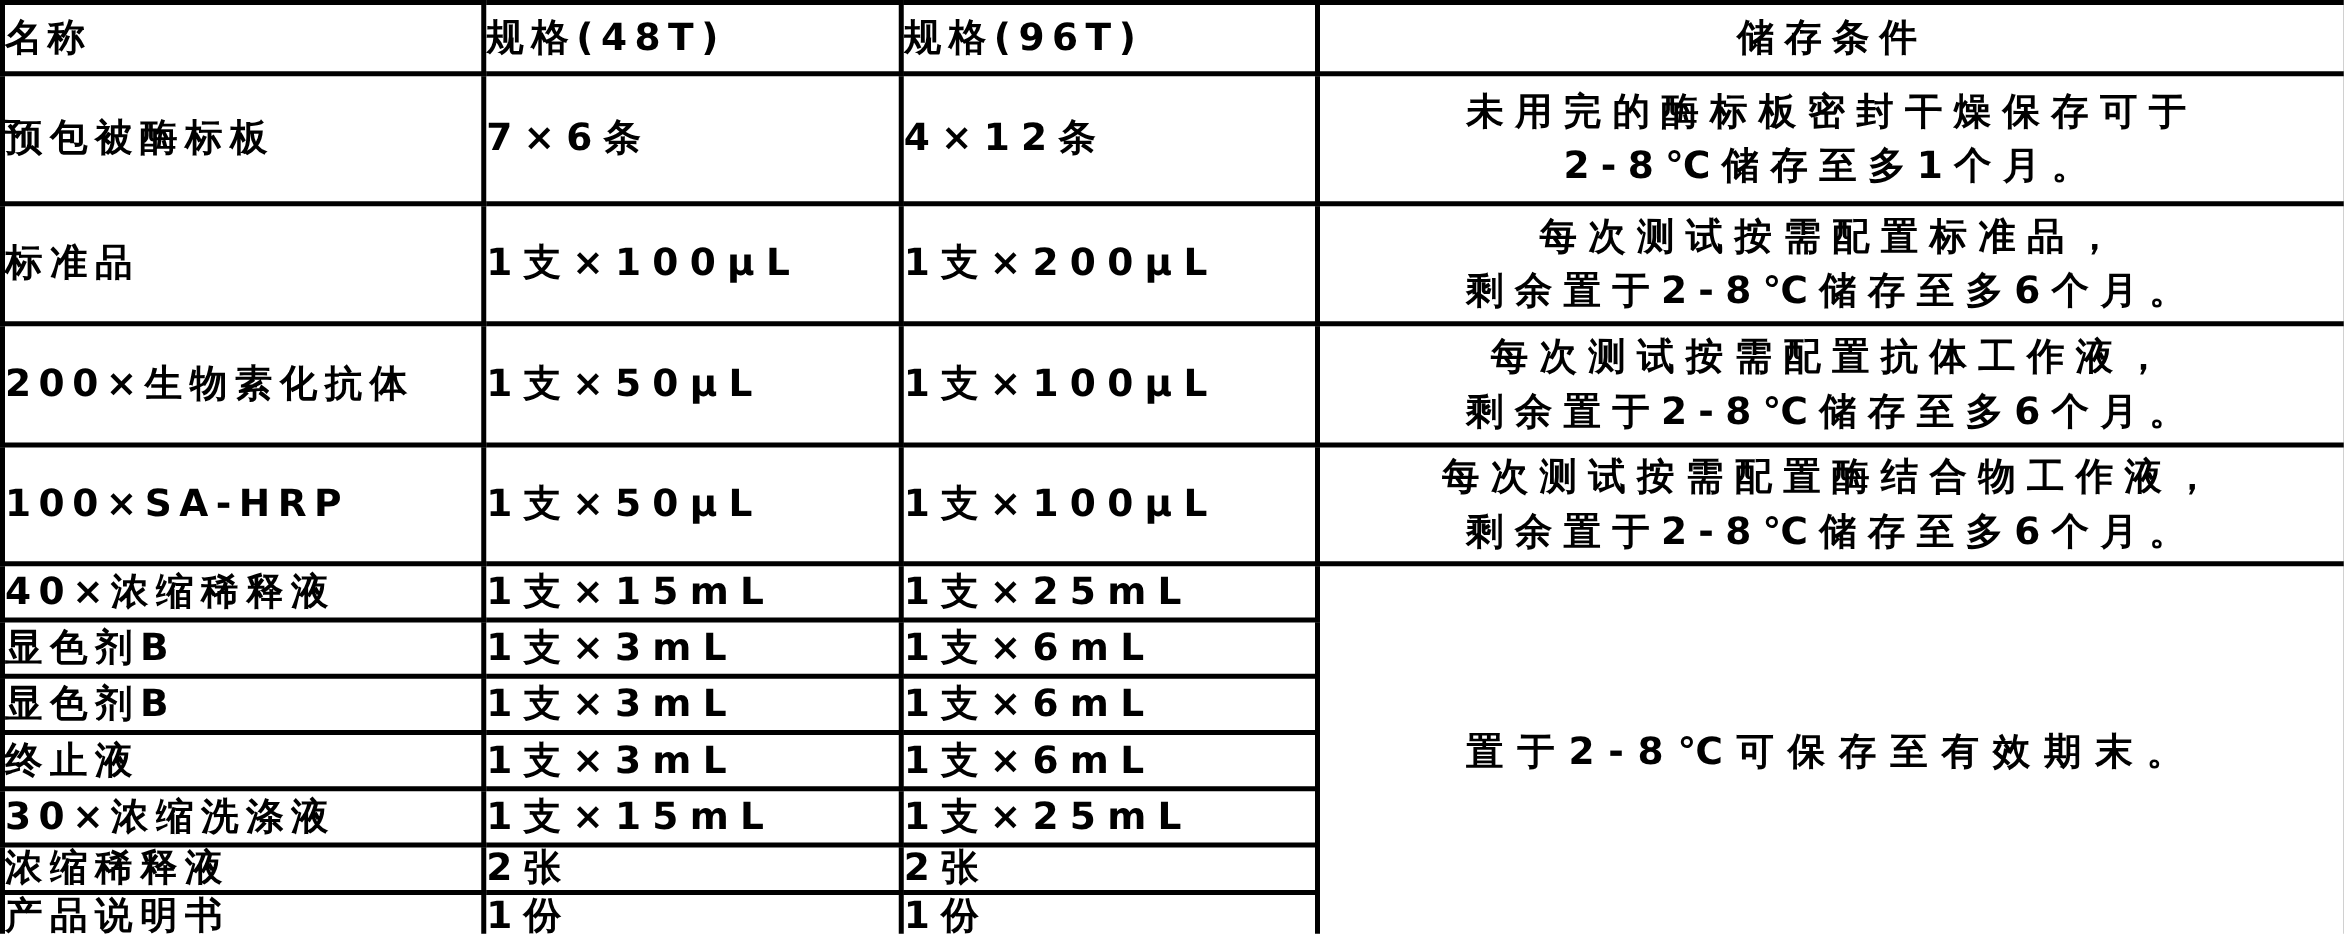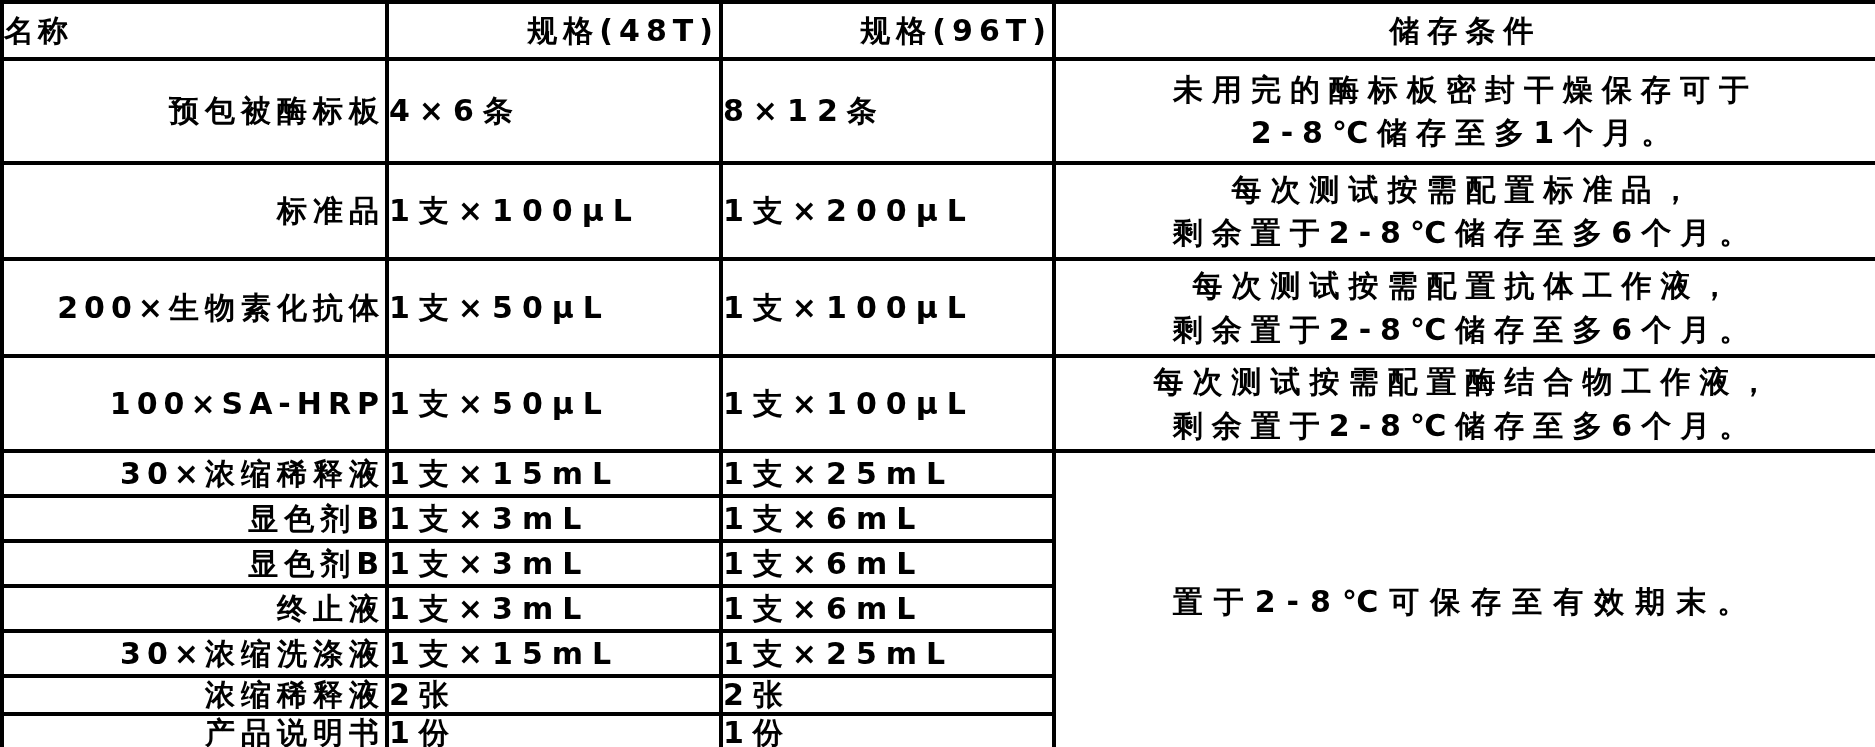"规格(48T)" th.col-spec { text-align: right -> left }
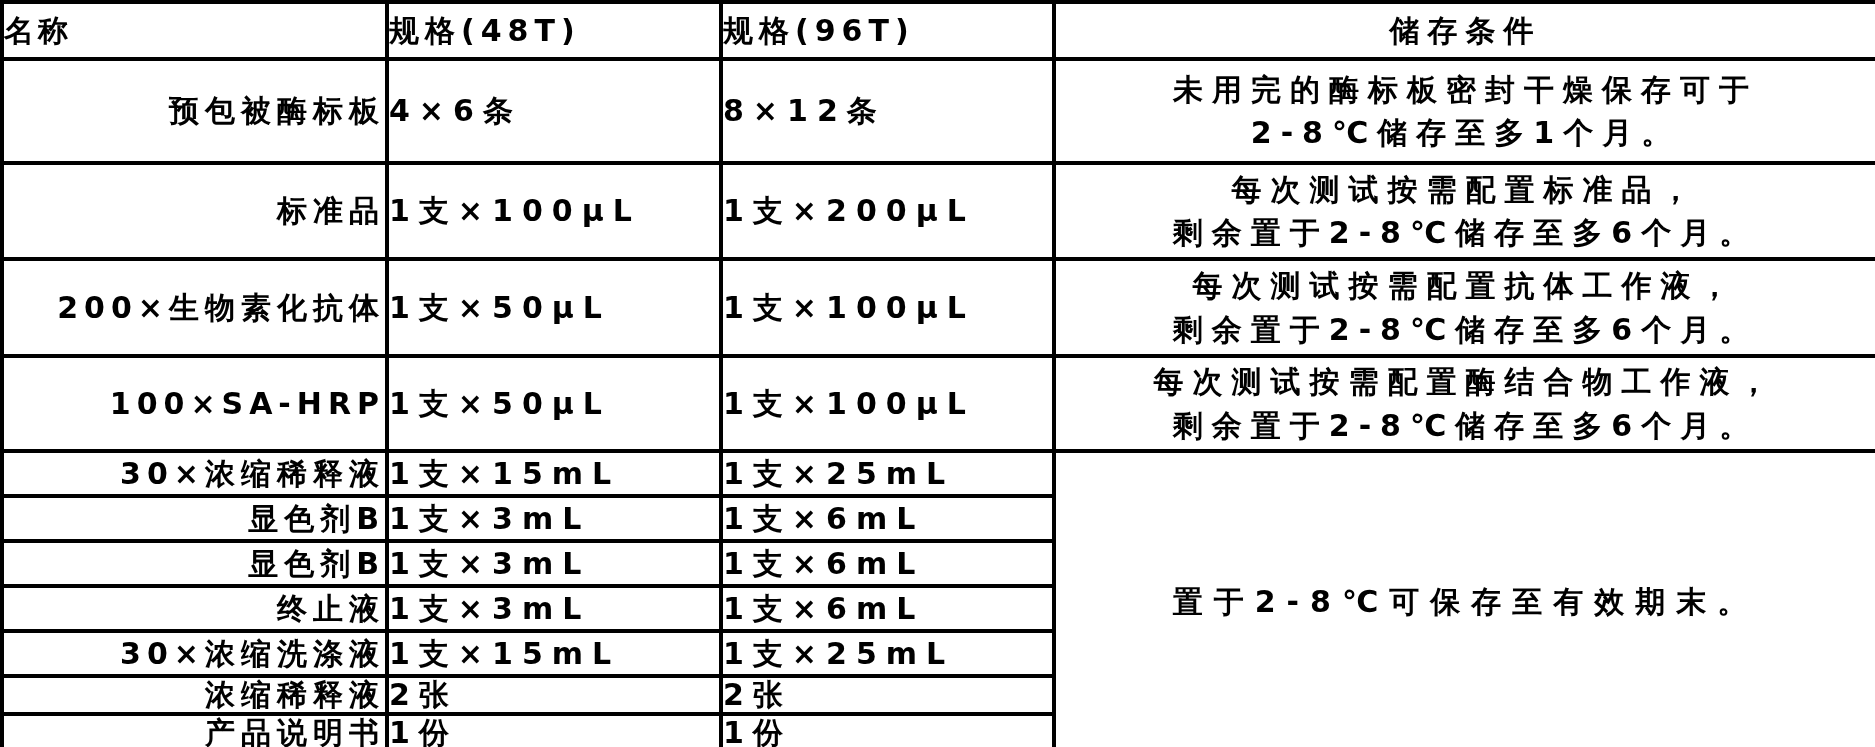"预包被酶标板" td.col-name { text-align: right -> left }
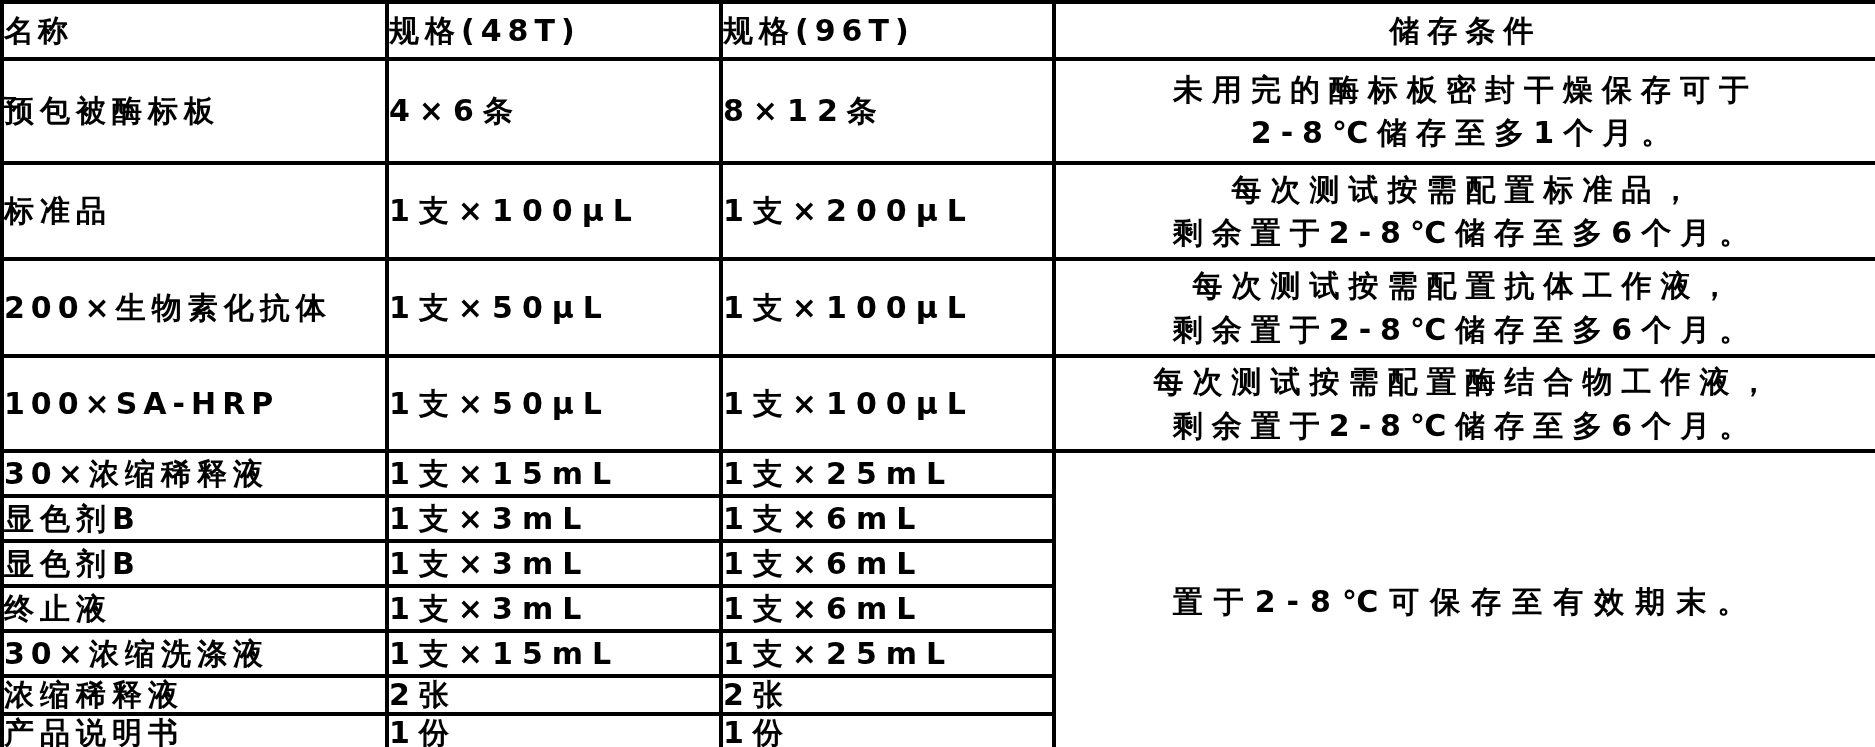"4×6条" td.col-spec { text: 4 -> 7 }
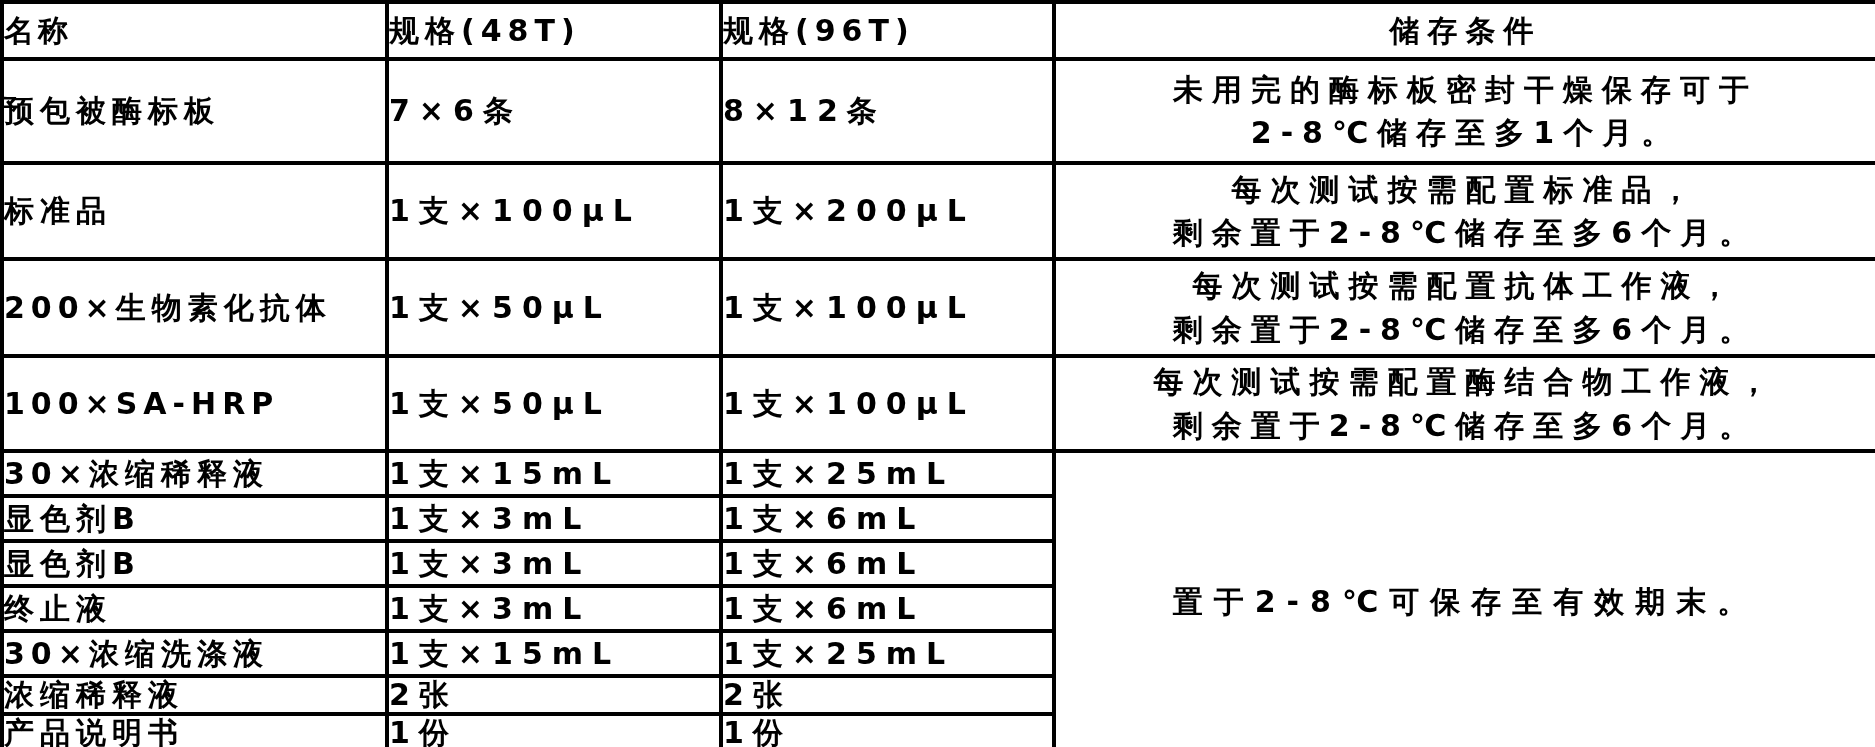"8×12条" td.col-spec { text: 8 -> 4 }
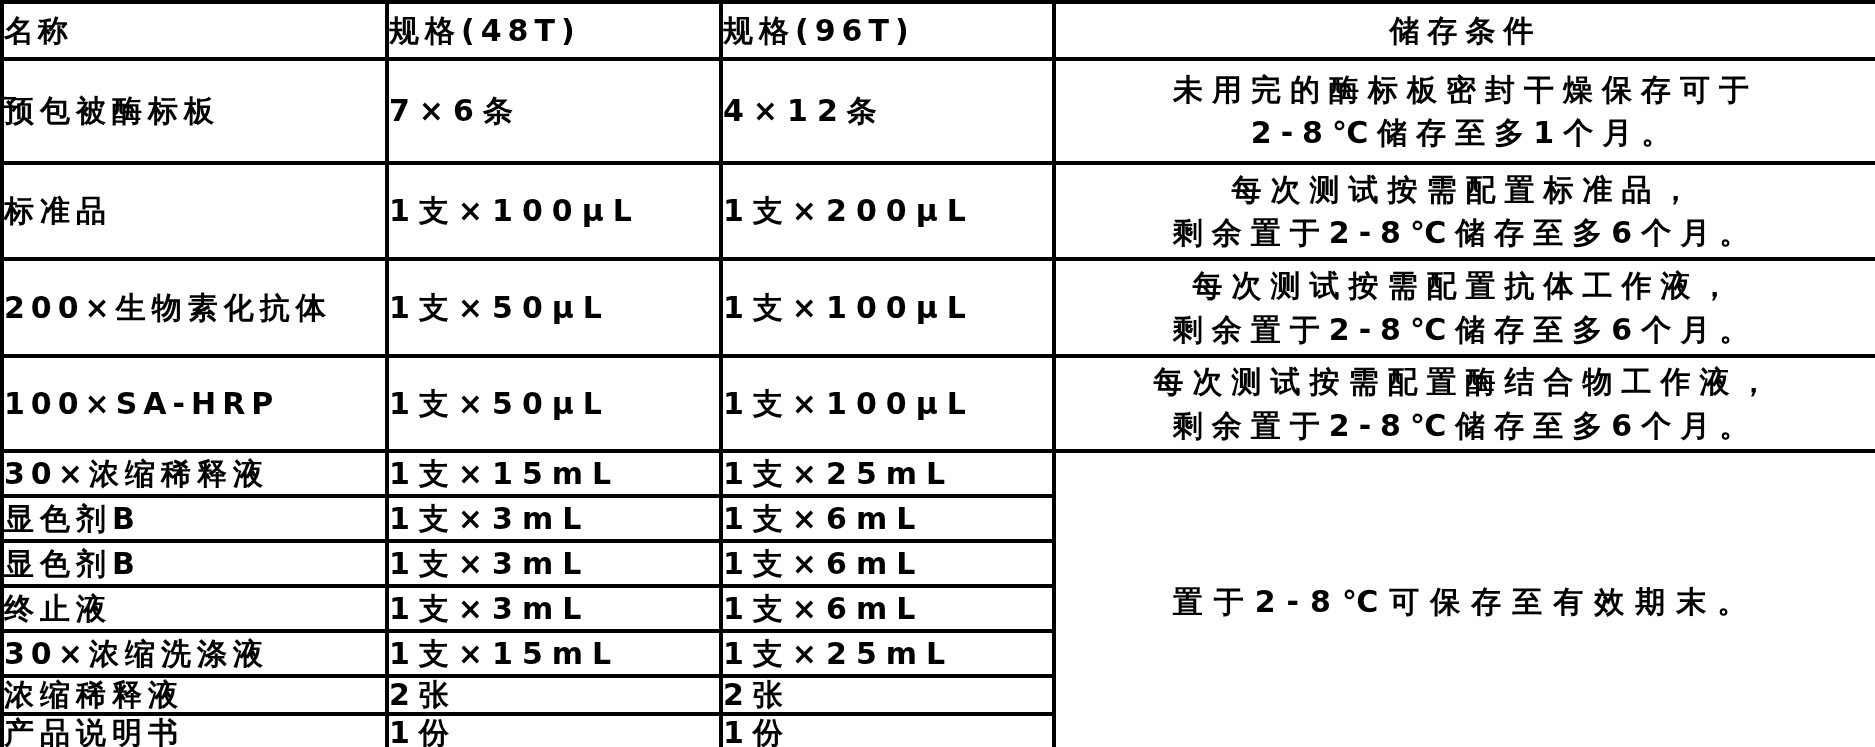"30×浓缩稀释液" td.col-name { text: 30 -> 40 }
